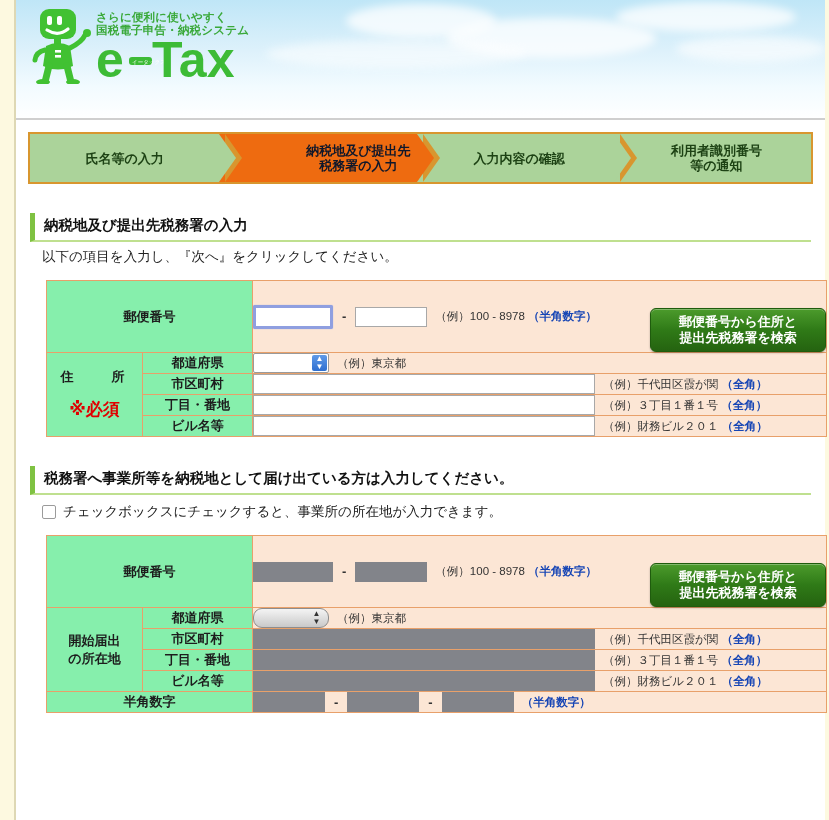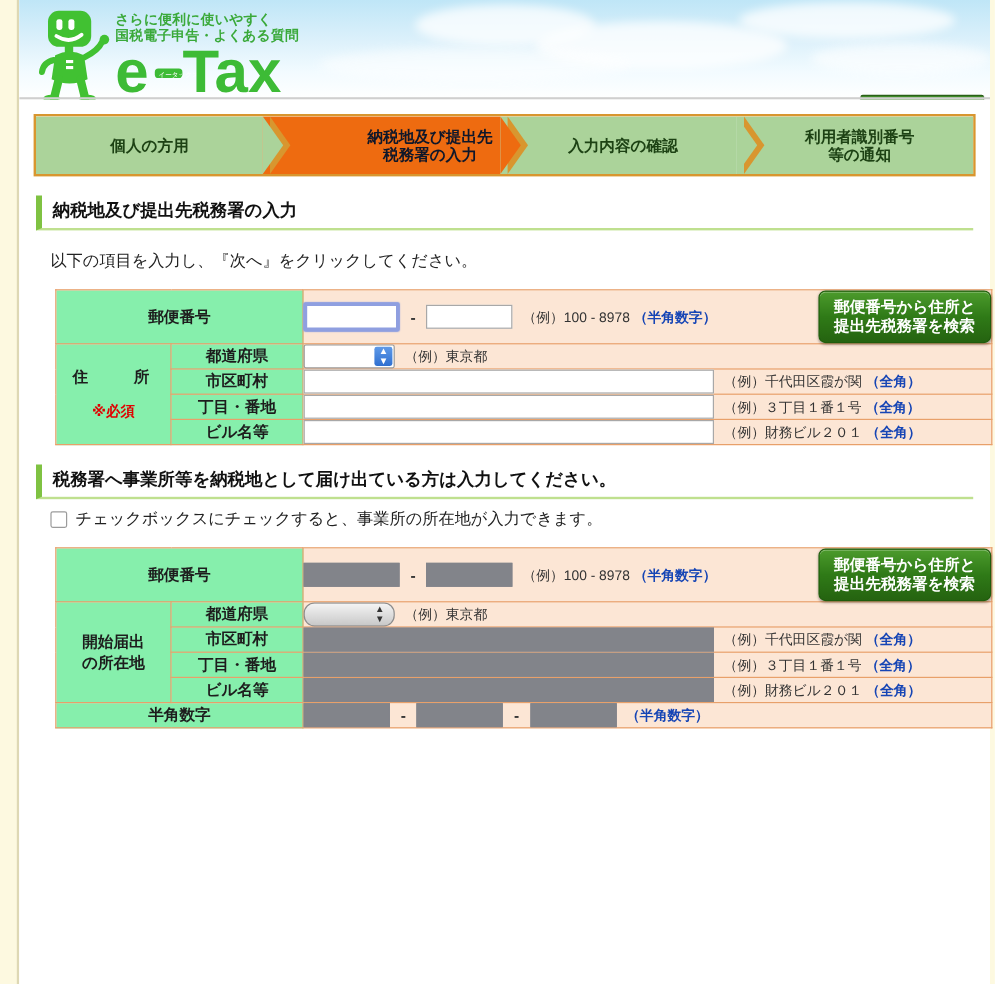"さらに便利に使いやすく" .header { height: 83px -> 120px }
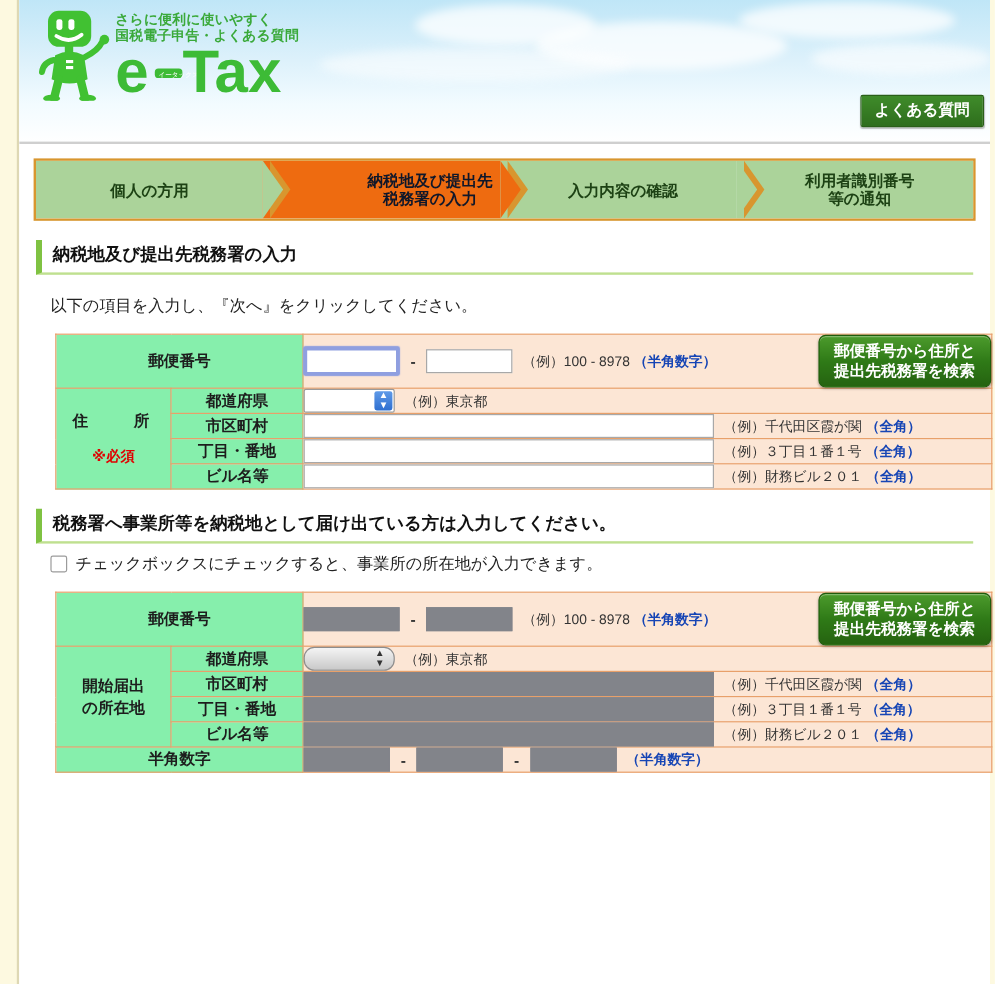"国税電子申告・よくある質問" span { text: よくある質問 -> 納税システム }
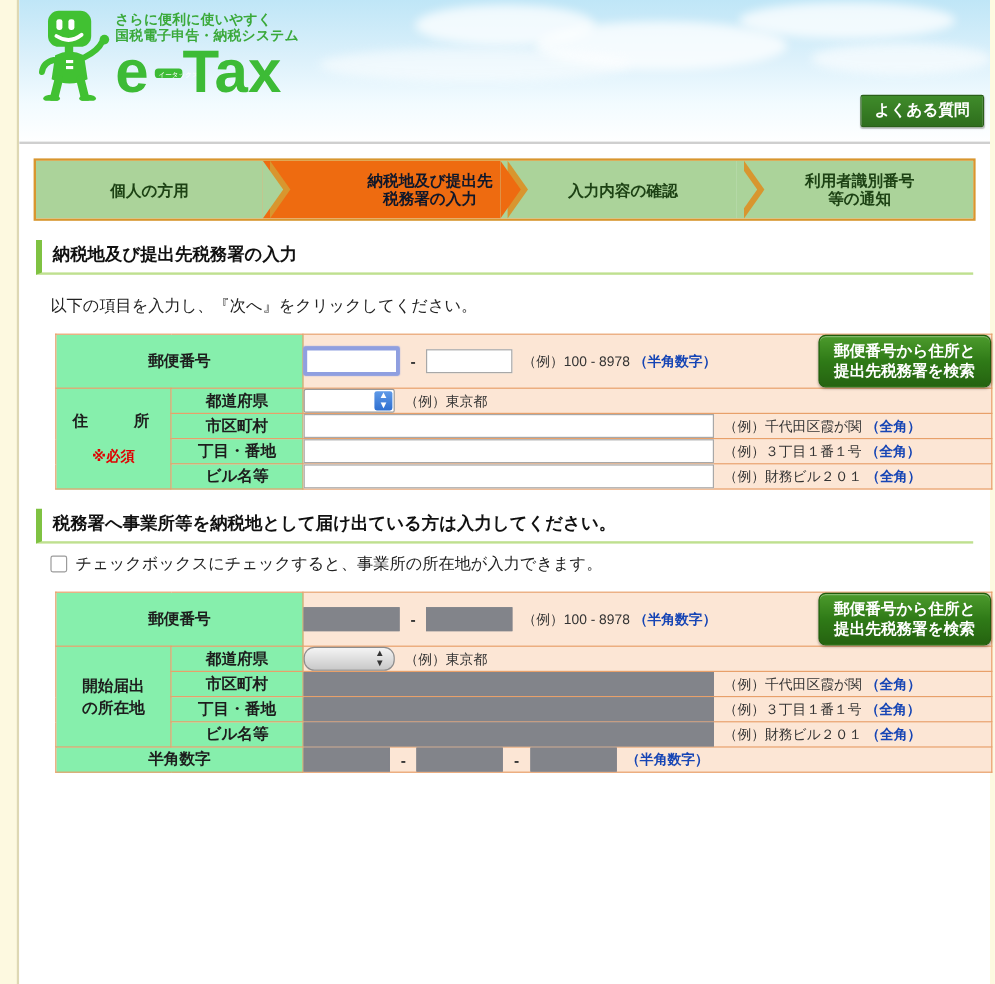"よくある質問" div.faq-btn { html: <div>よくある質問</div> -> none }
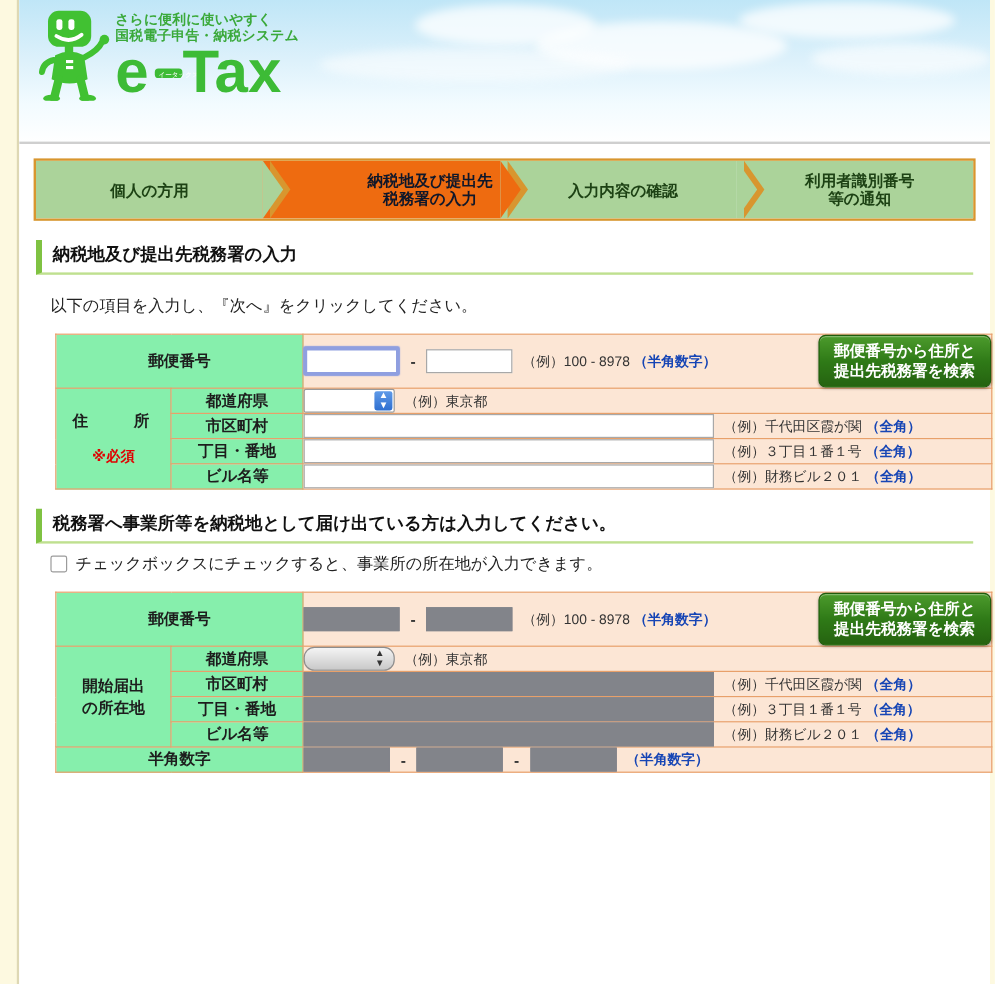"個人の方用" span { text: 個人の方用 -> 氏名等の入力 }
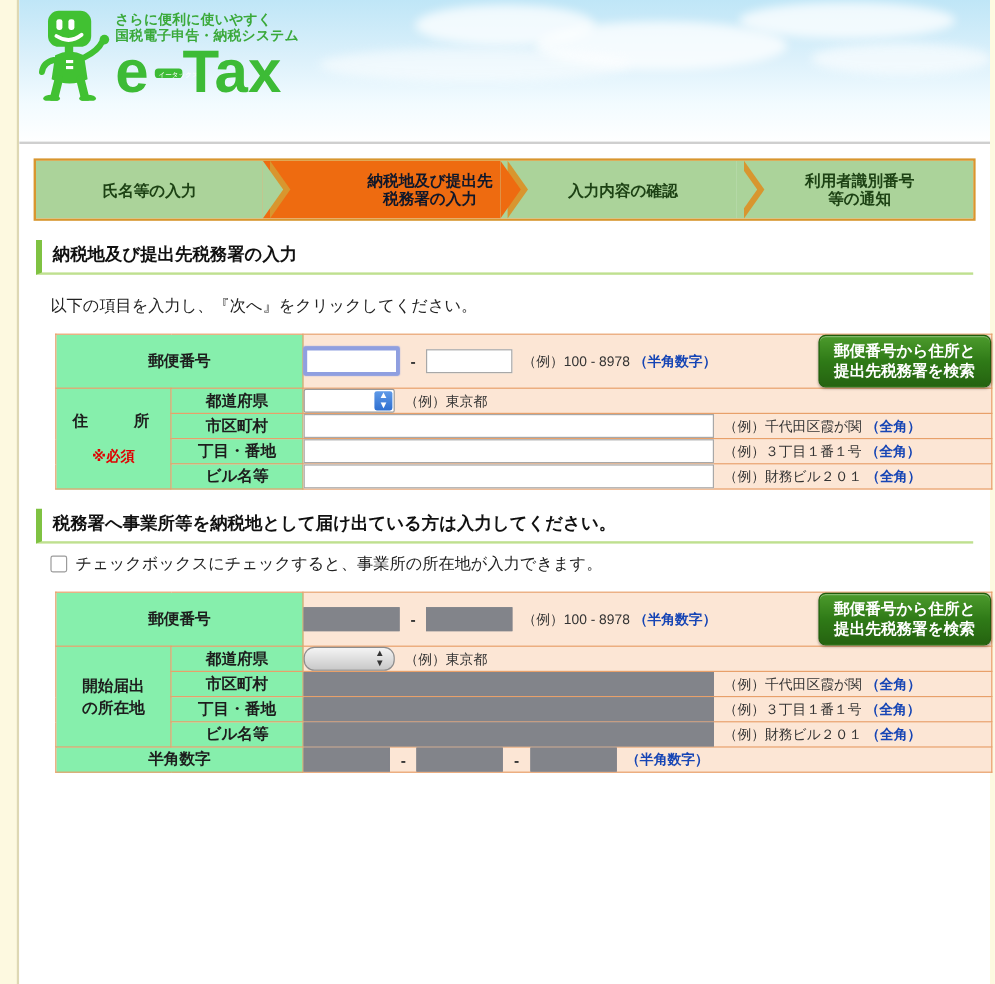"納税地及び提出先税務署の入力" .sec-head { margin: 16px 14px 0 14px -> 29px 14px 0 14px }
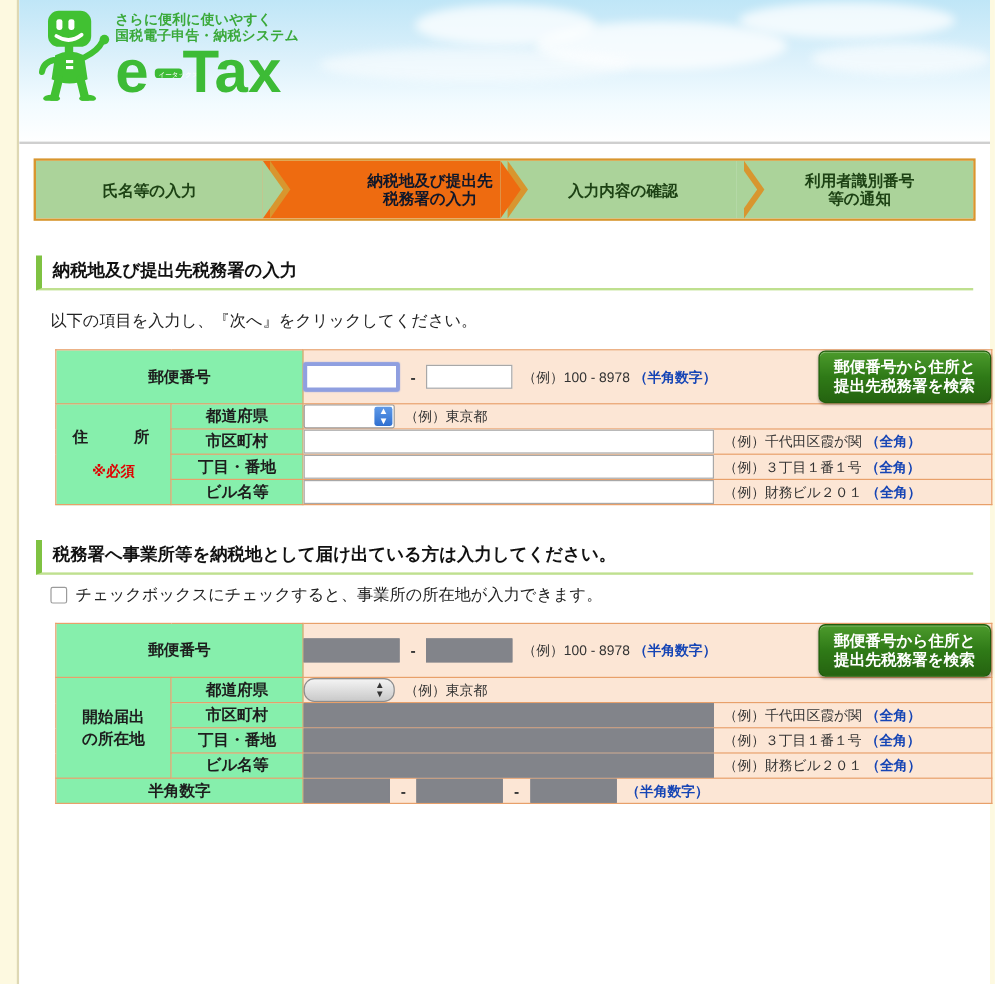"以下の項目を入力し、『次へ』をクリックしてください。" .sec-note { margin: 17px 0 0 26px -> 6px 0 0 26px }
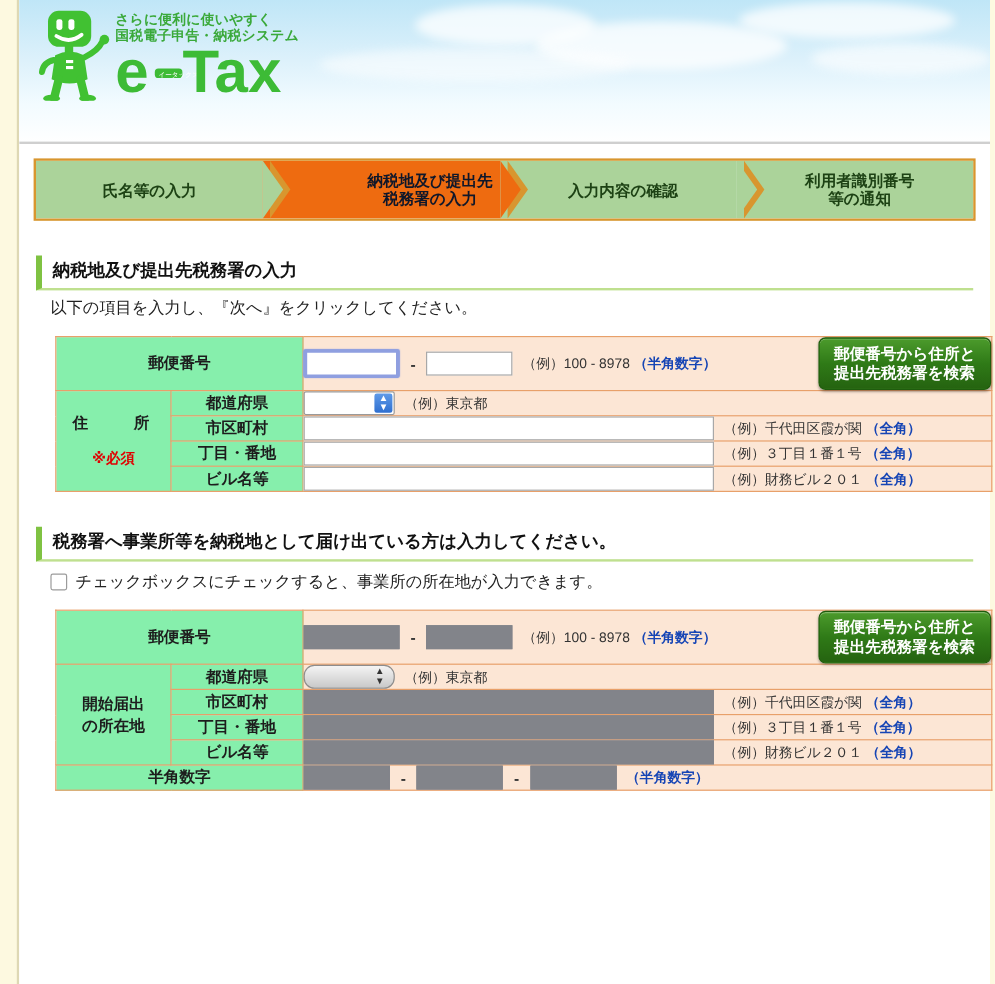"郵便番号から住所と" .zipbtn { margin-top: none -> 27px; padding: 5px 12px -> 5px 28px; text-align: left -> center }
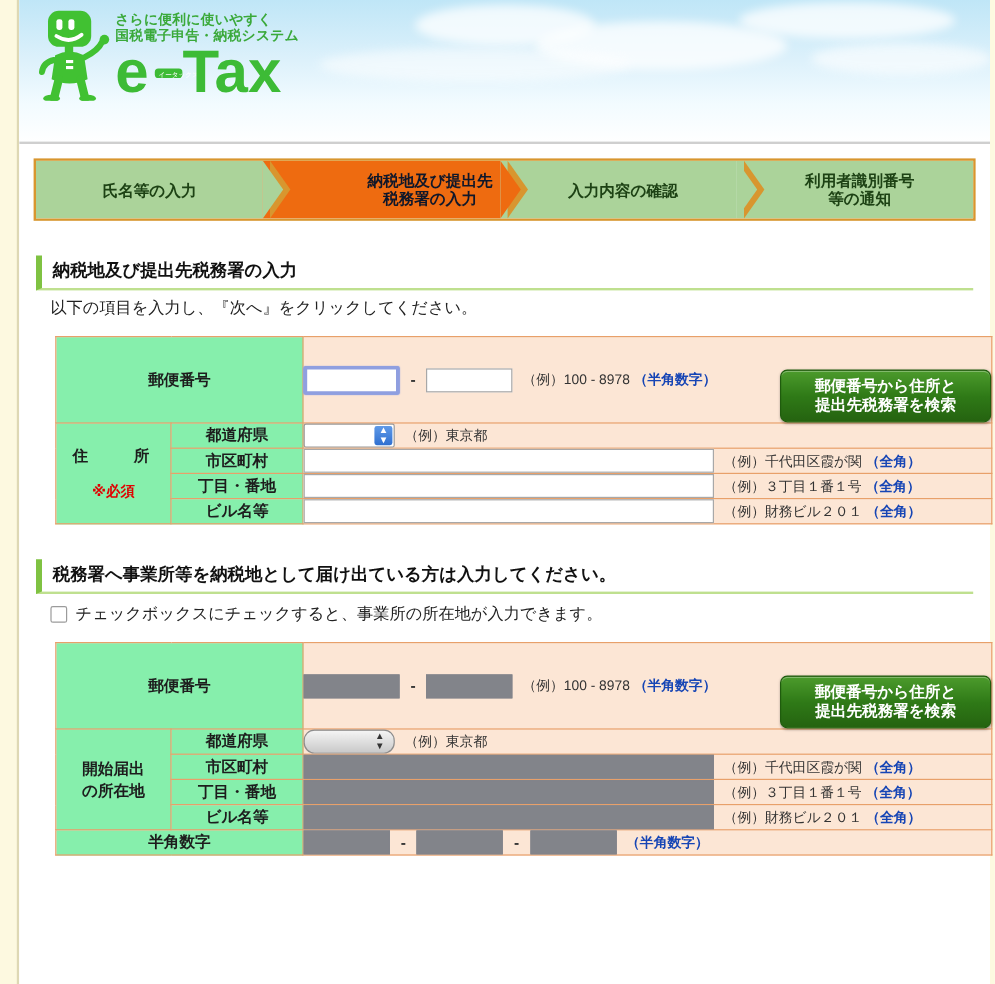"※必須" .req { font-size: 12px -> 17px }
